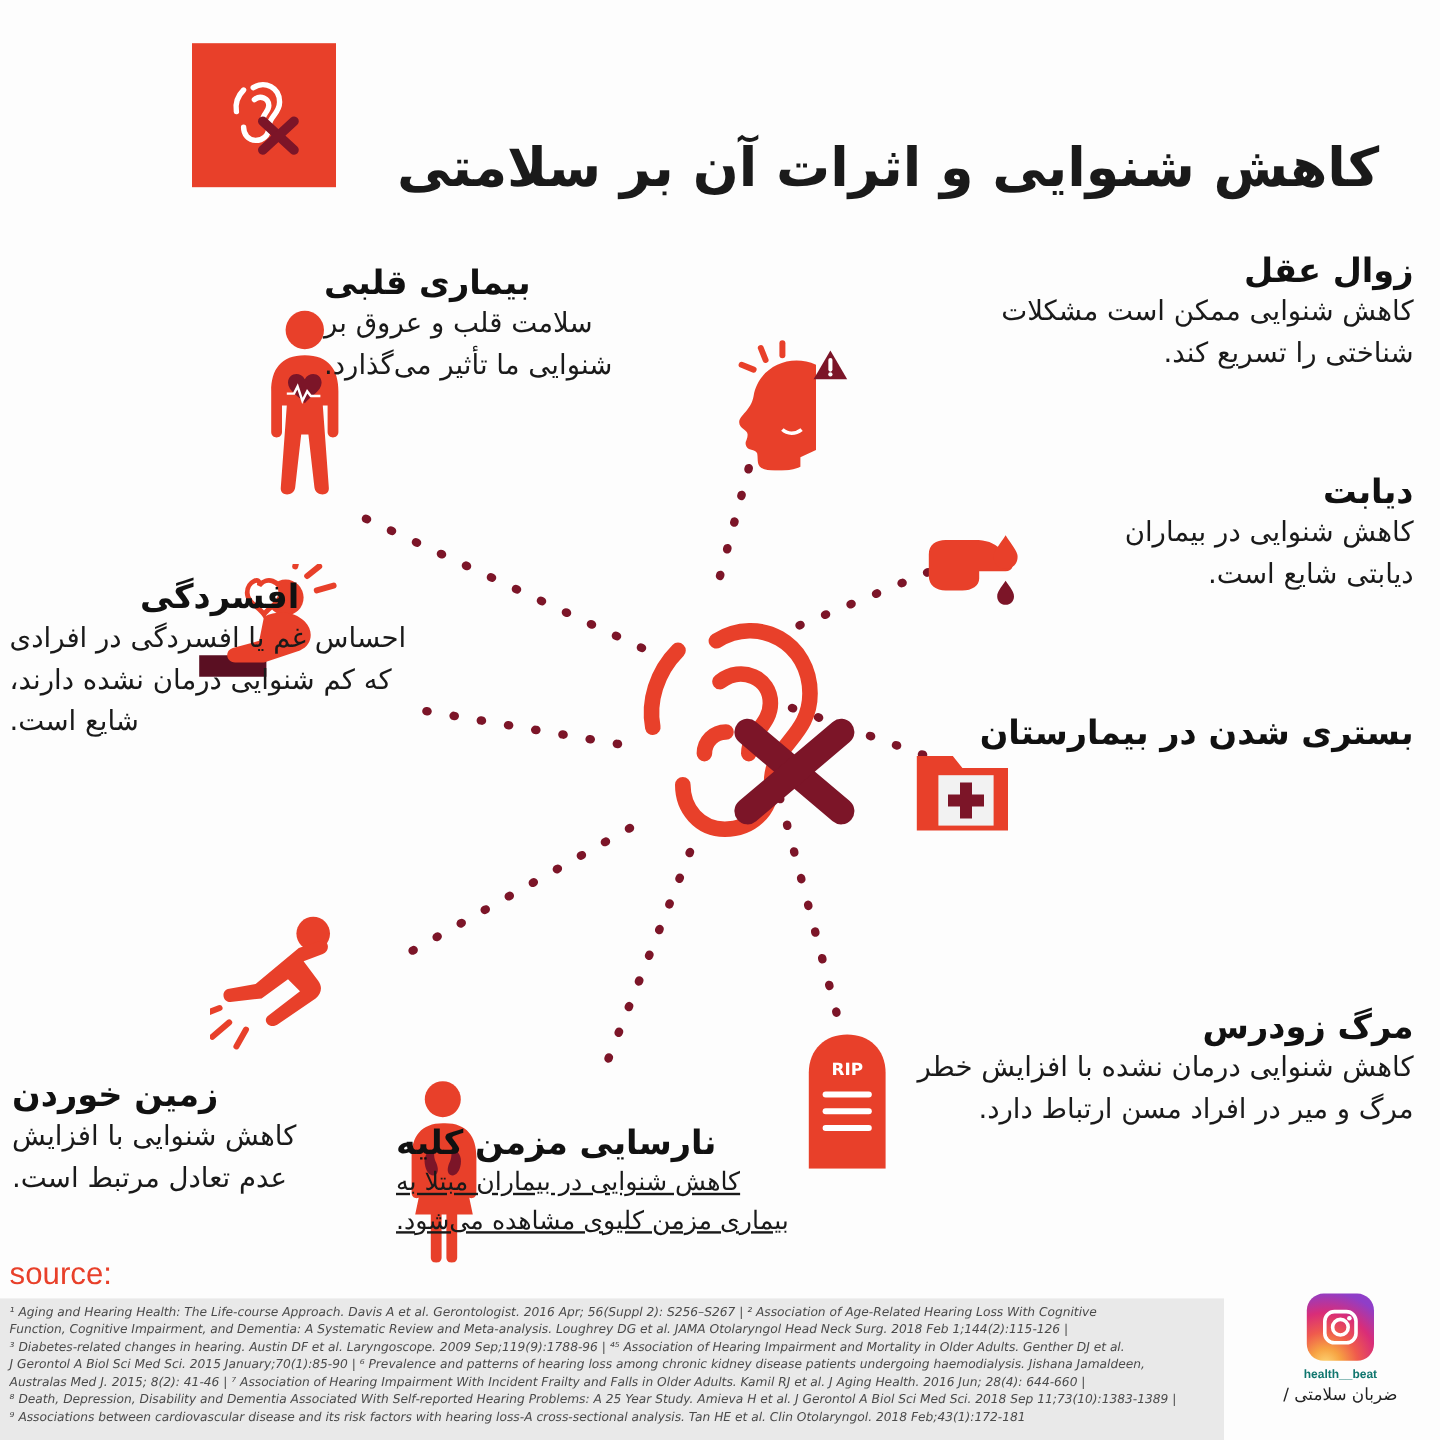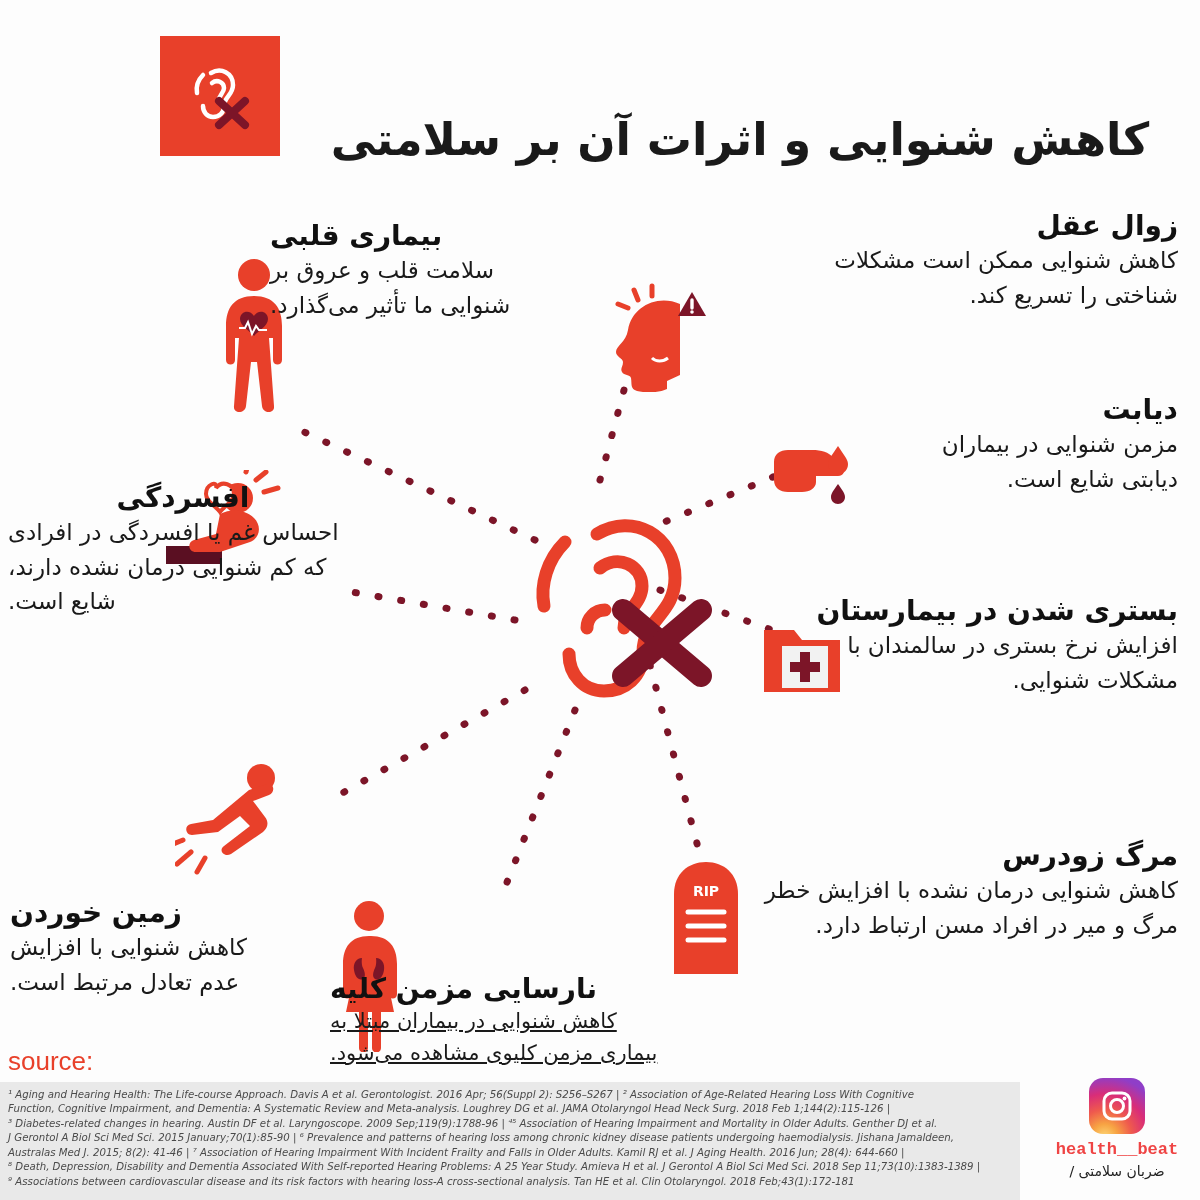"مزمن شنوایی در بیماران دیابتی" div.bbody { text: مزمن -> کاهش }
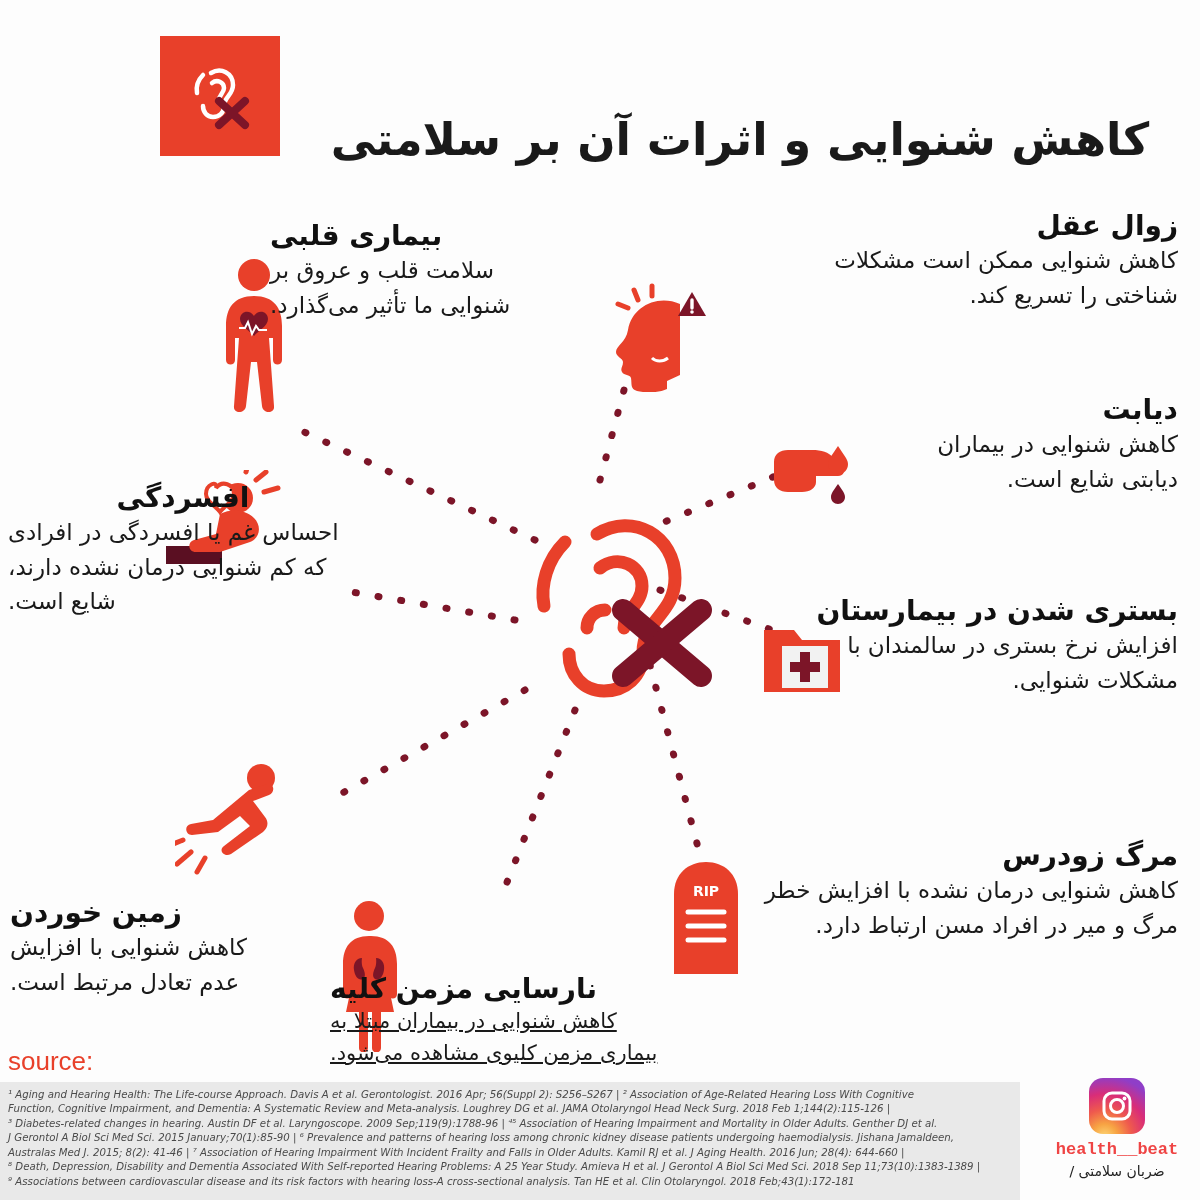"افزایش نرخ بستری در سالمندان" div.bbody { html: <div>افزایش نرخ بستری در سالمندان با مشکلات شنوایی.</div> -> none }
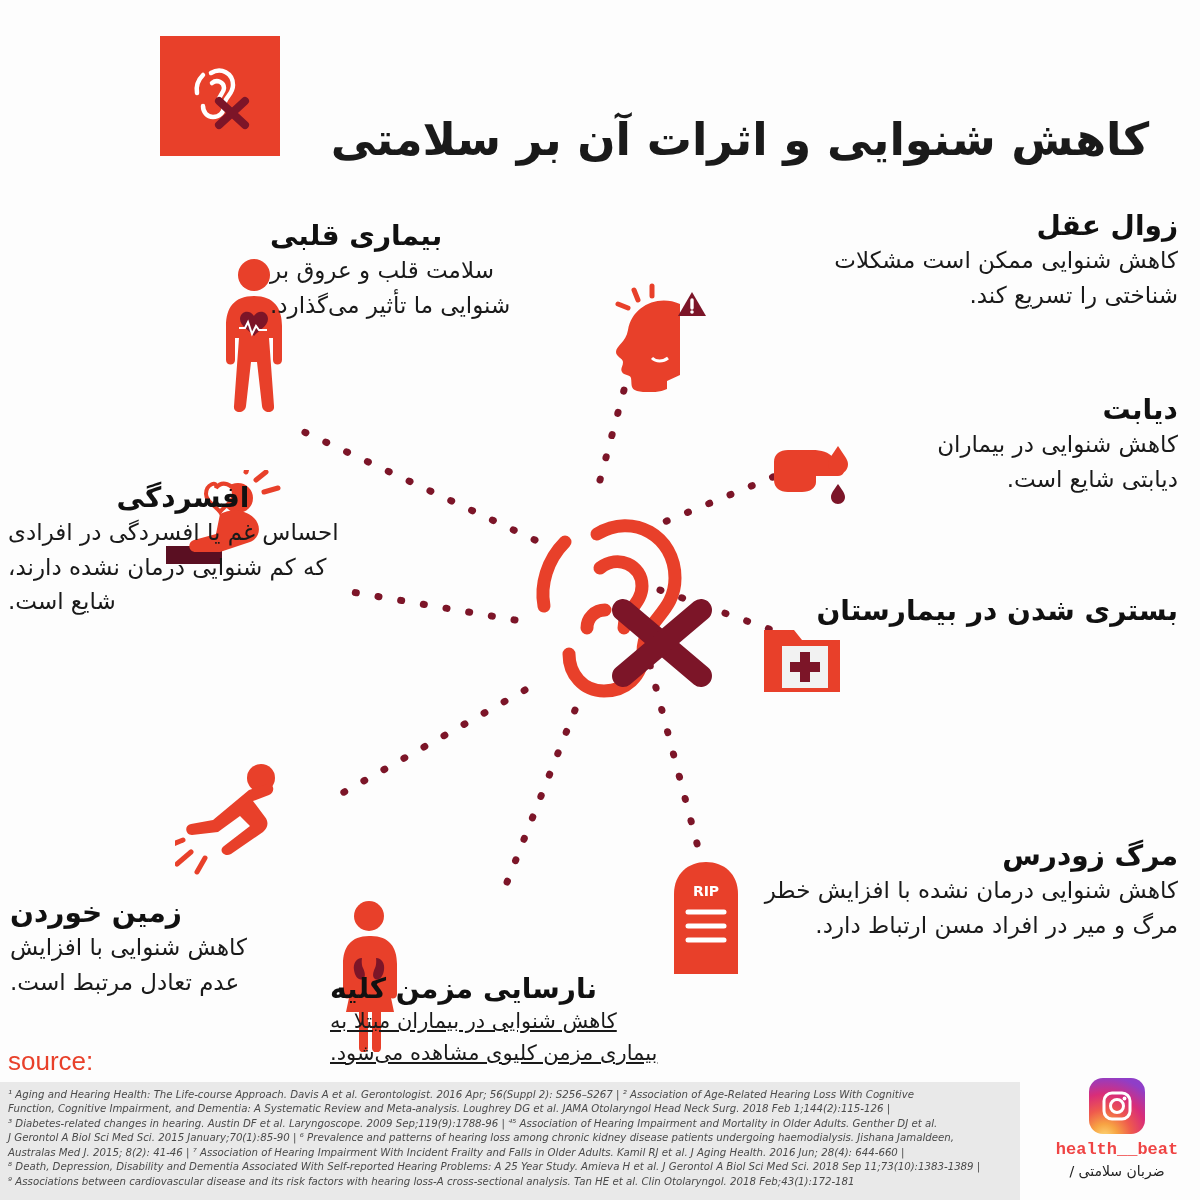"نارسایی مزمن کلیه" #blk-kidney { margin-top: 36px -> none }
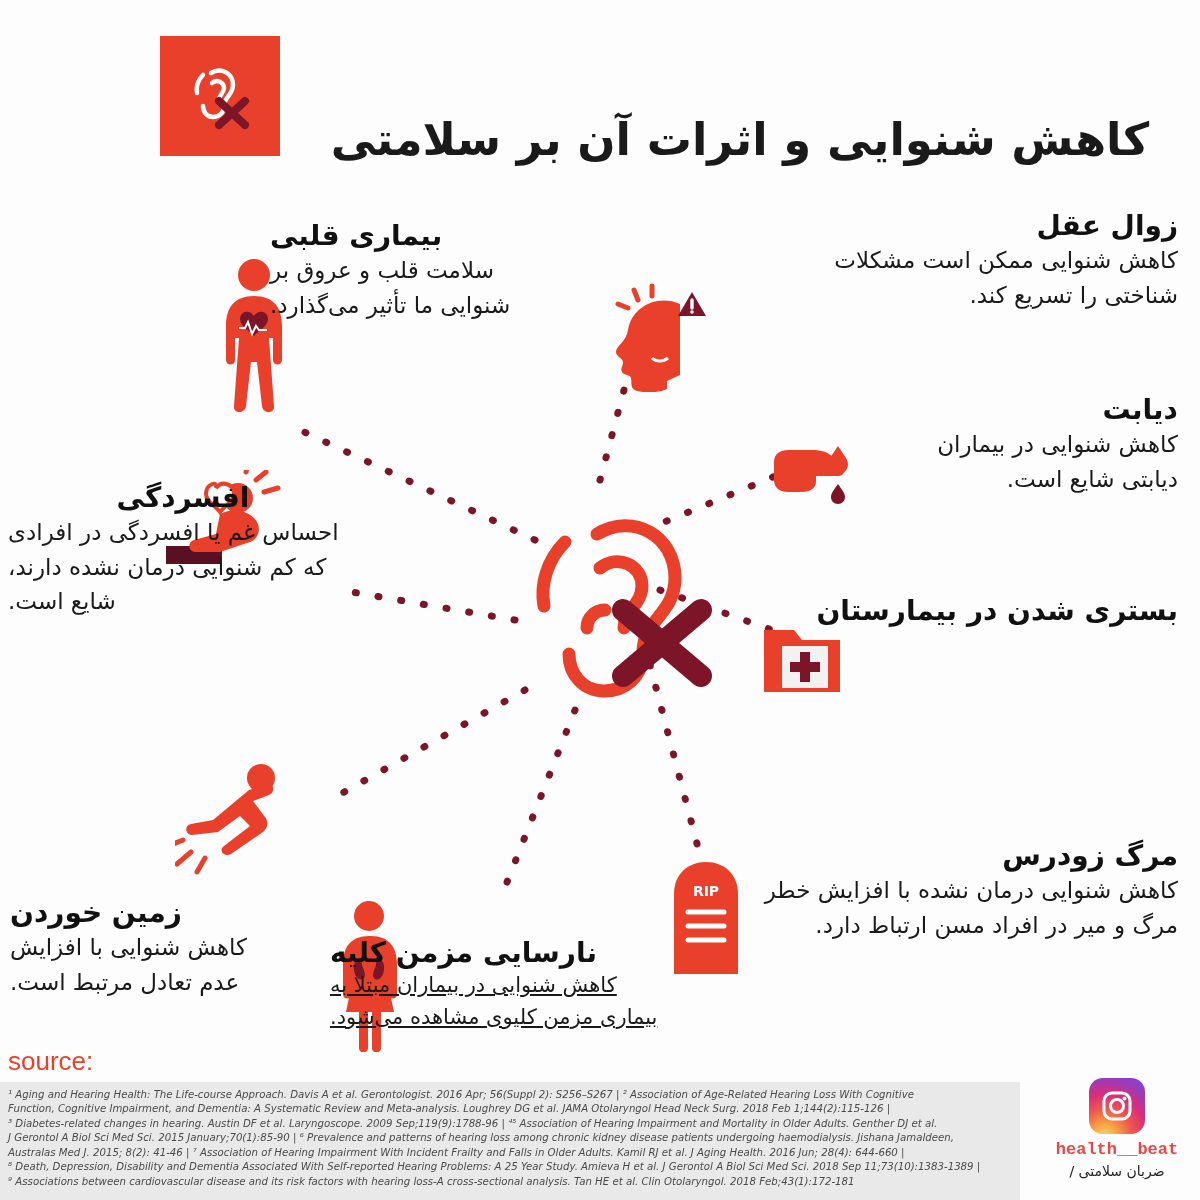"health__beat" .ig-handle { color: #ef4444 -> #0f766e; font-family: Liberation Mono, monospace -> Liberation Sans, sans-serif; font-size: 17px -> 10px }
